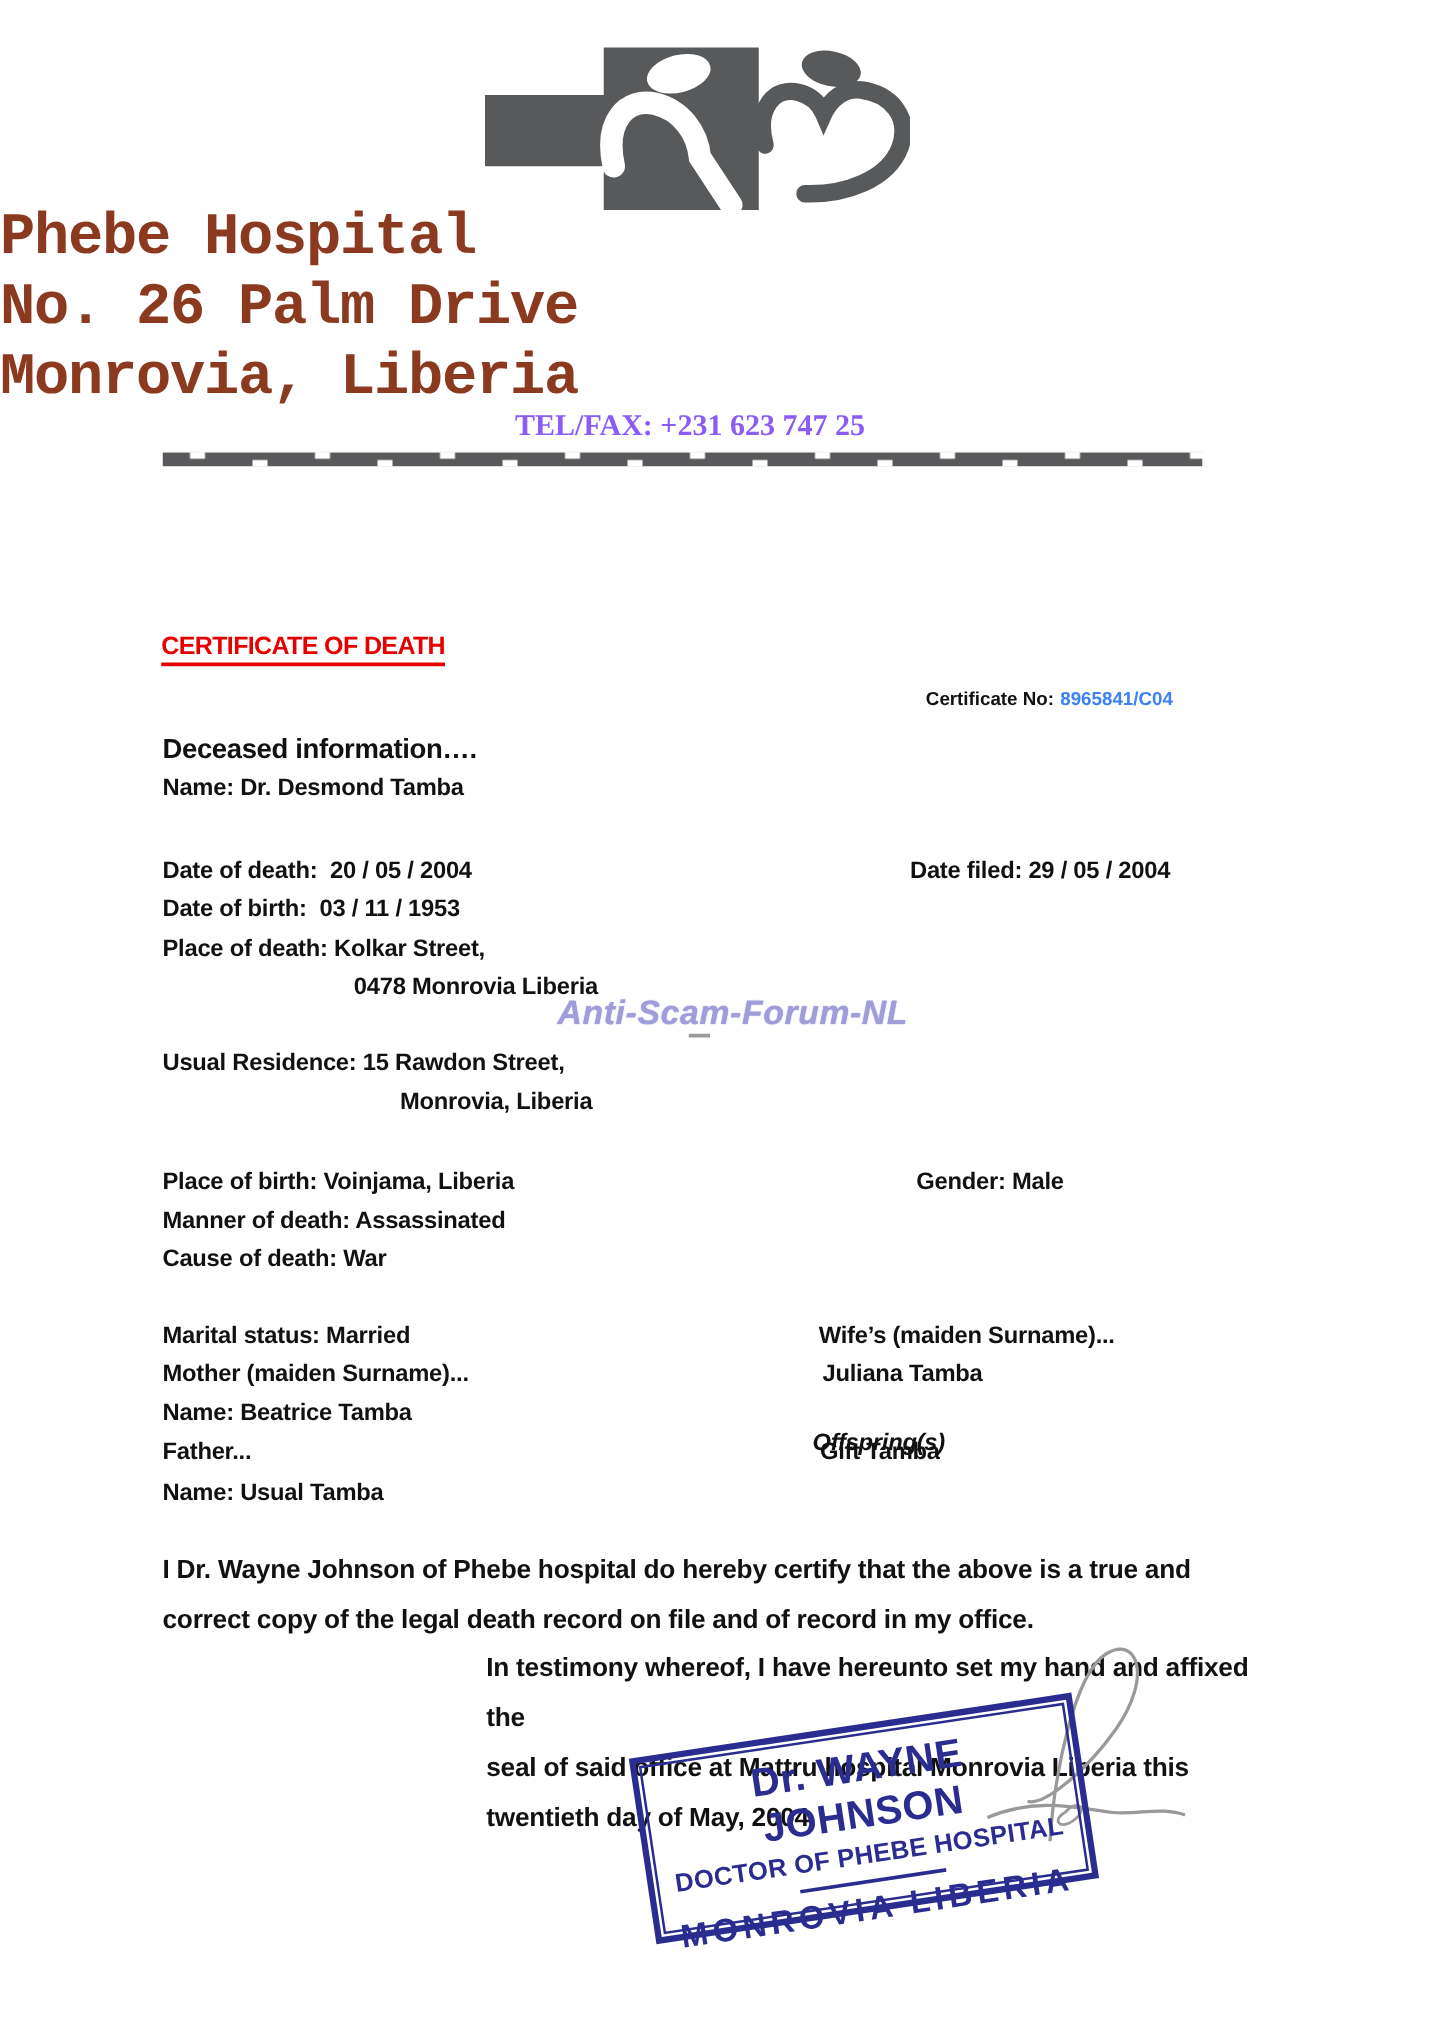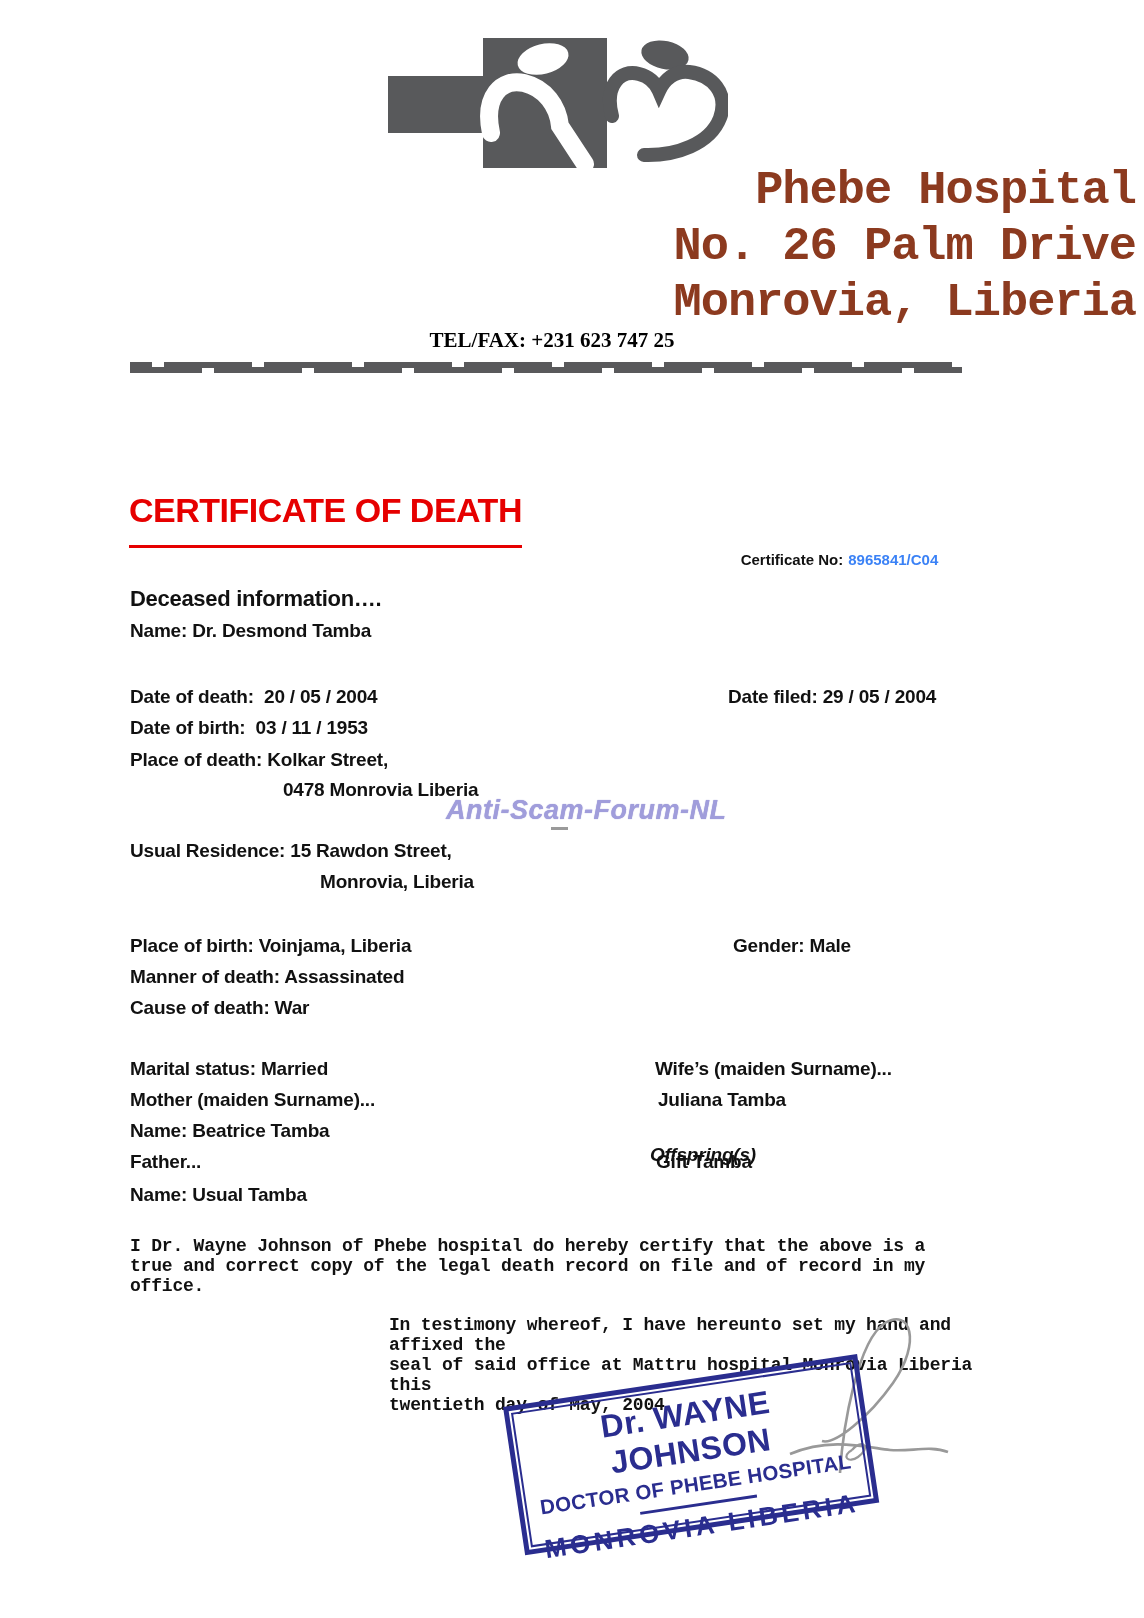"Phebe Hospital" .hdr-line { text-align: right -> left }
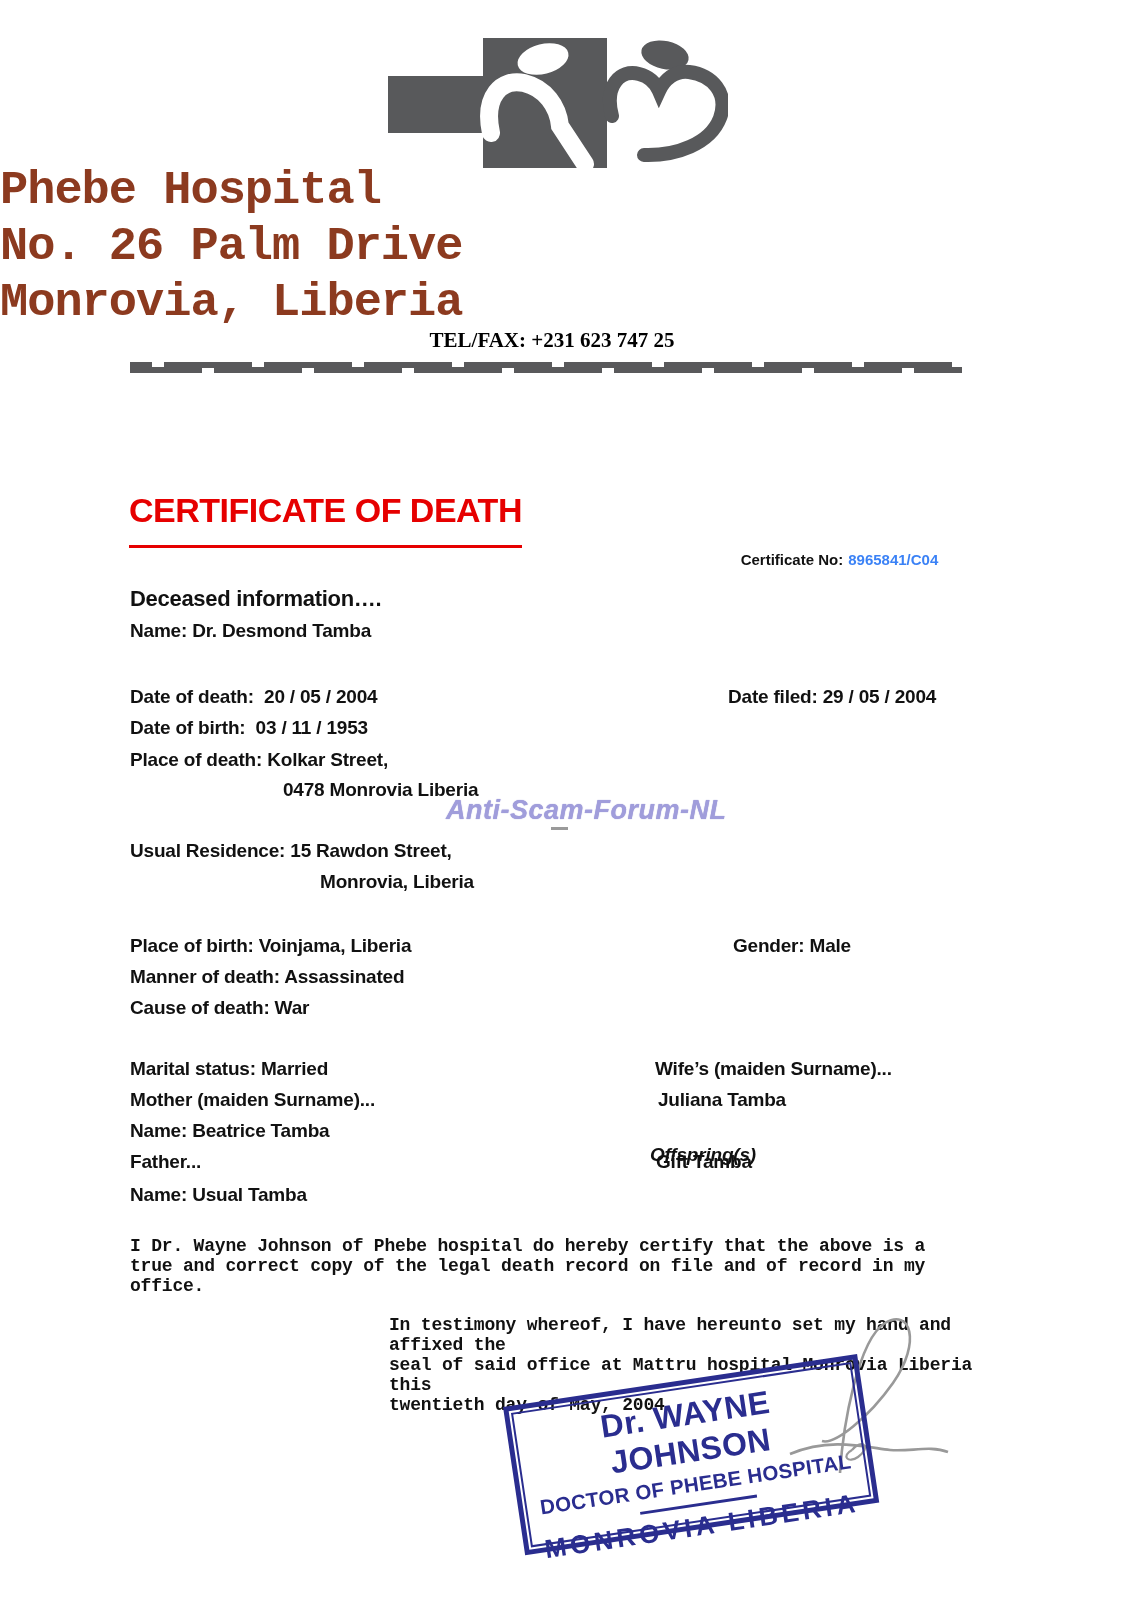"TEL/FAX: +231 623 747 25" .telfax { color: #000000 -> #8b5cf6; font-size: 21px -> 24px }
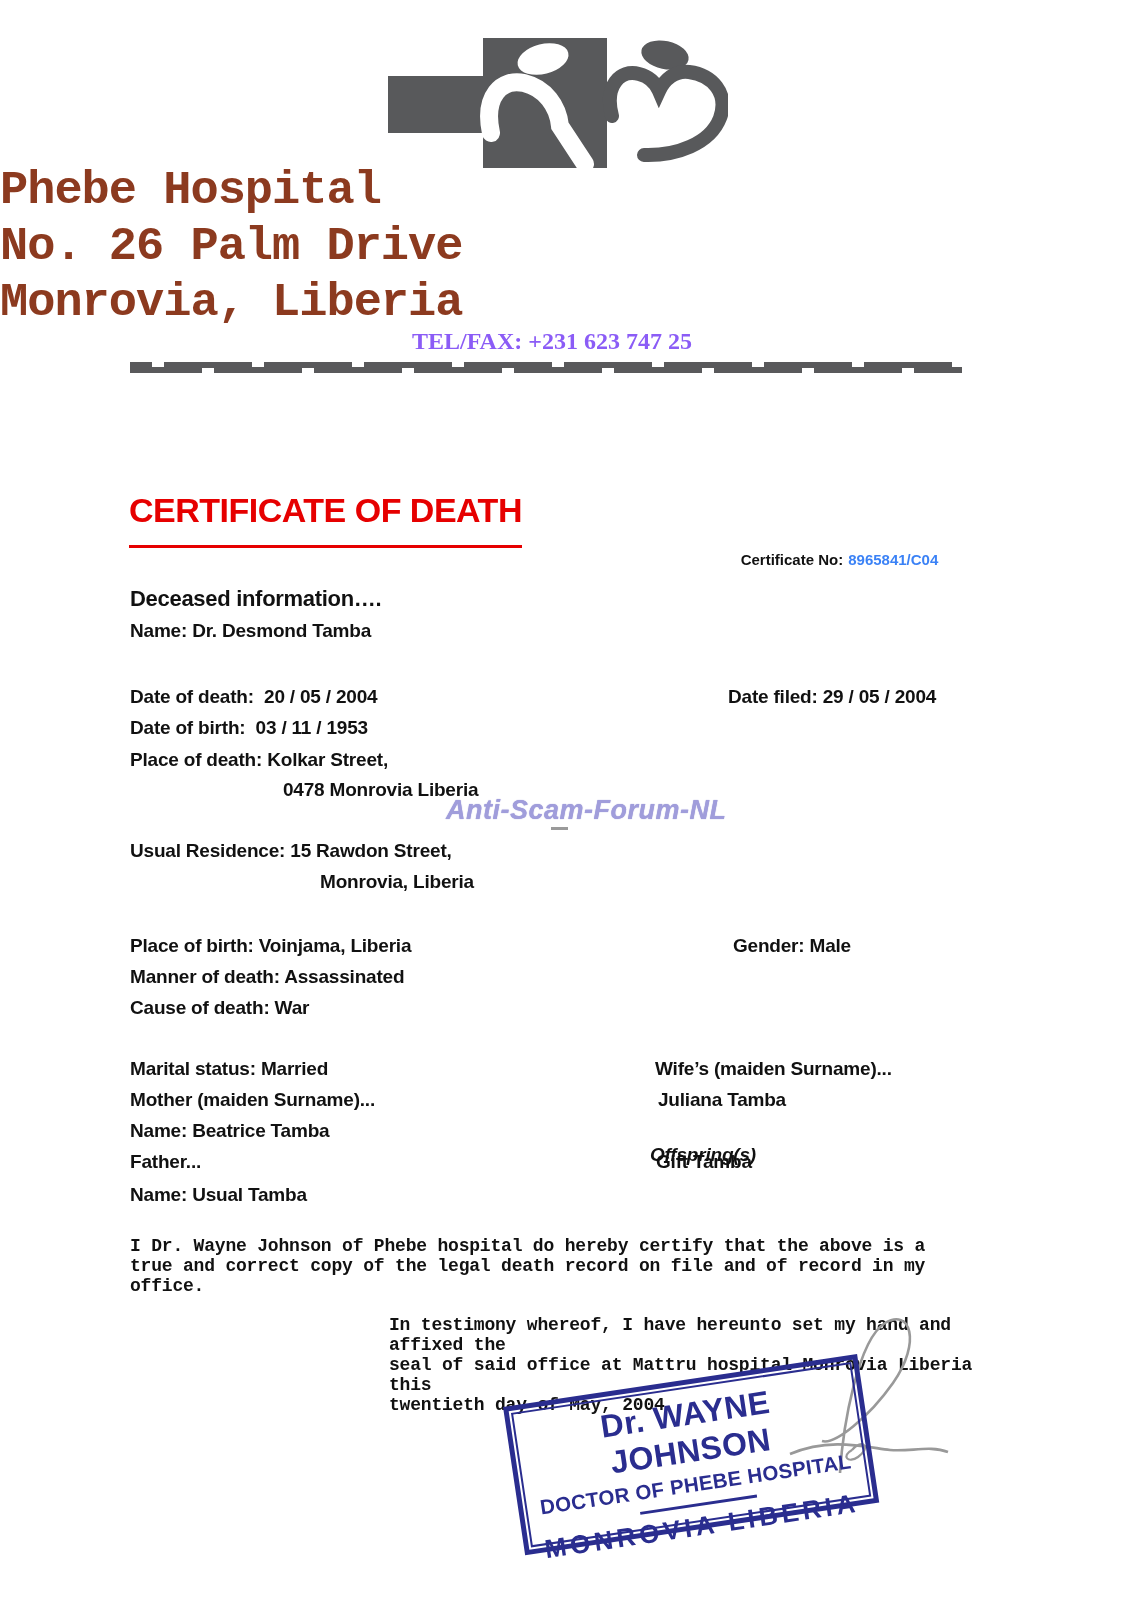"CERTIFICATE OF DEATH" .cert-title { font-size: 34px -> 20px; padding-bottom: 16px -> 2px; top: 493px -> 507px }
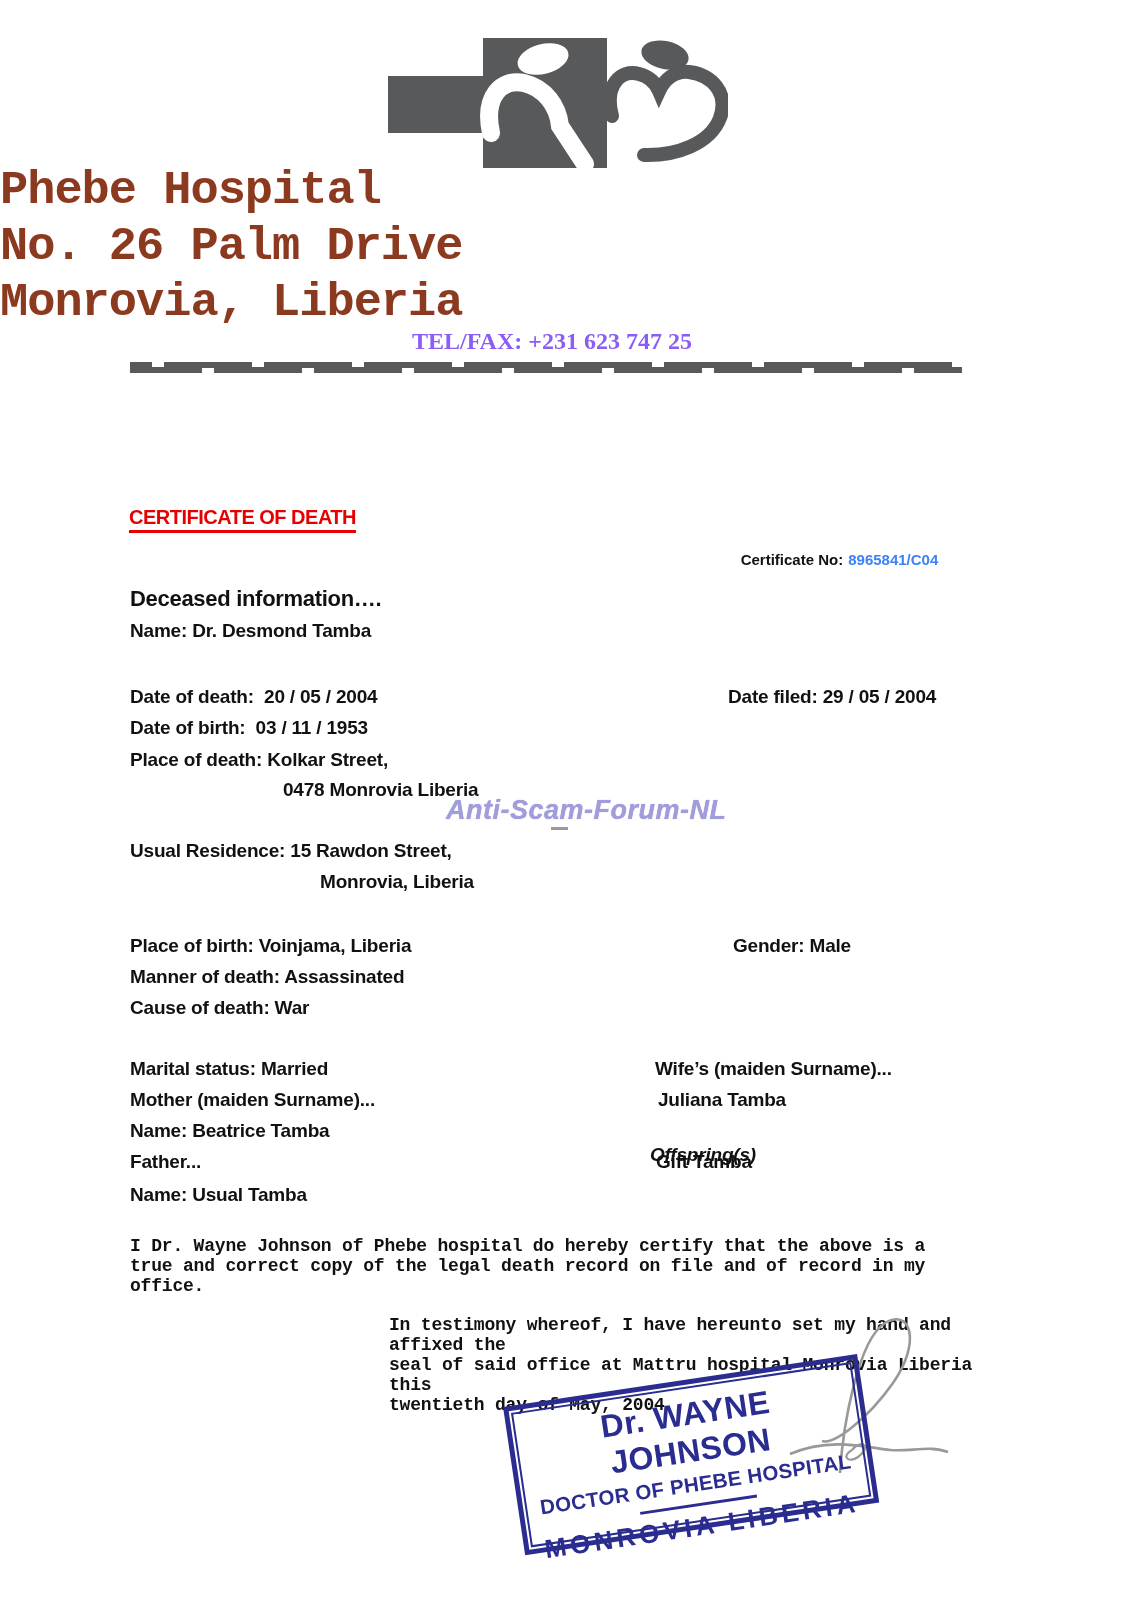"I Dr. Wayne Johnson of" .para { font-family: Liberation Mono, monospace -> none; font-size: 18px -> 21px; line-height: 20px -> 40px }
